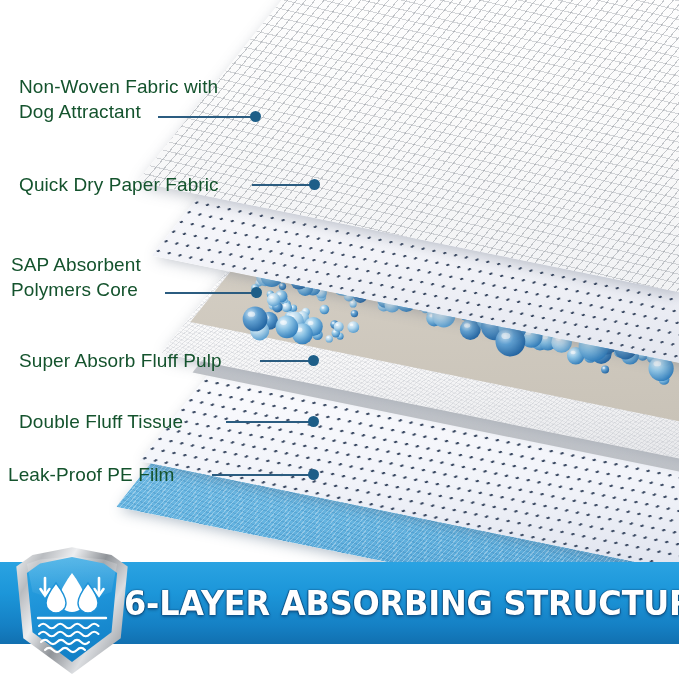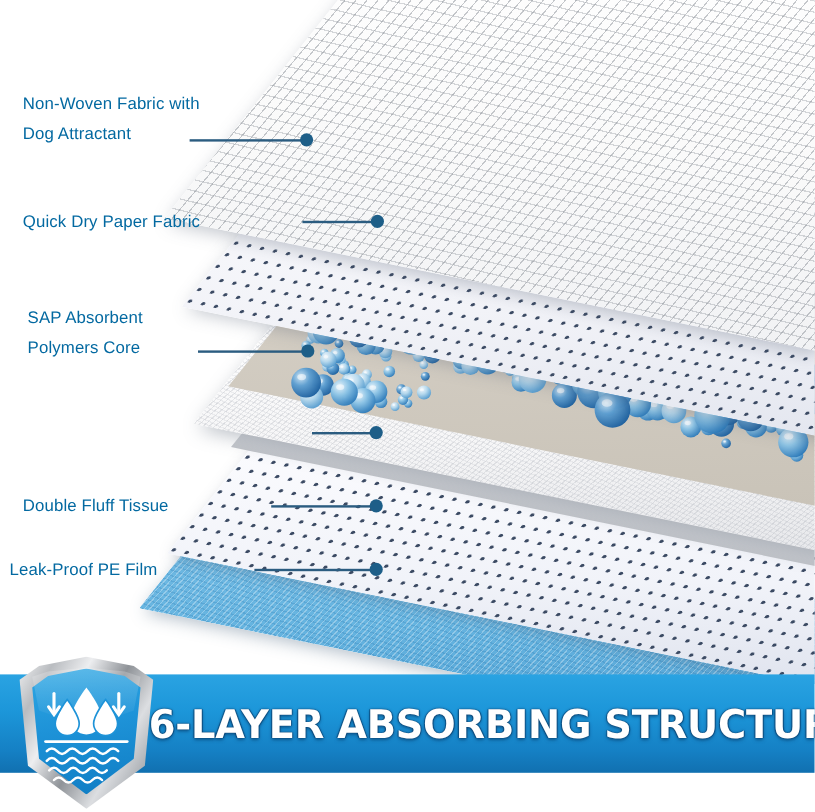"Non-Woven Fabric with" .label { color: #0369a1 -> #14532d; font-size: 14px -> 19px }
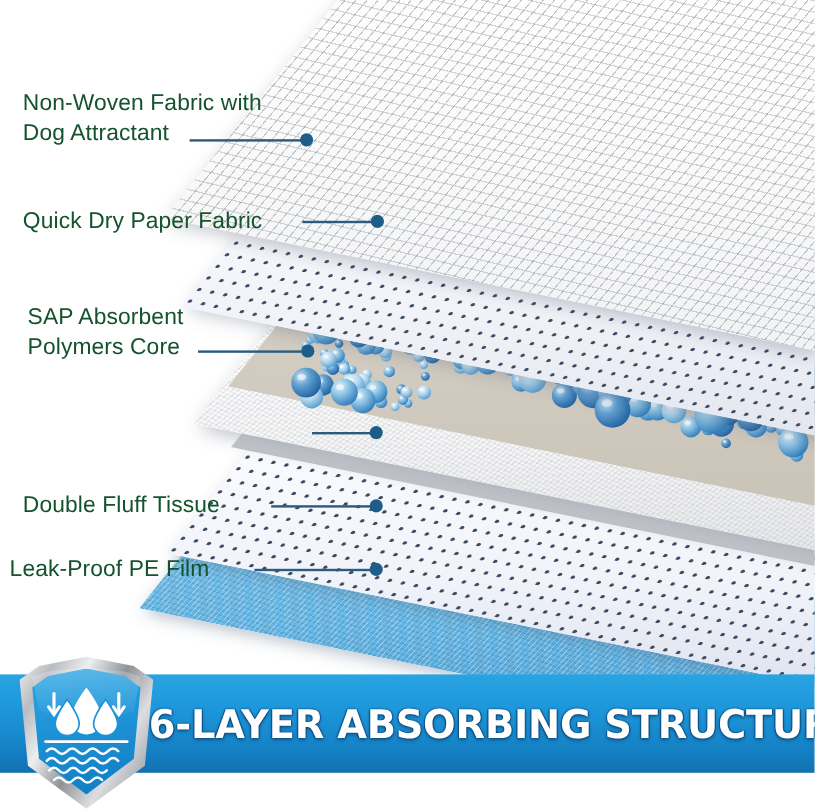"SAP Absorbent" div.label { left: 23px -> 11px }
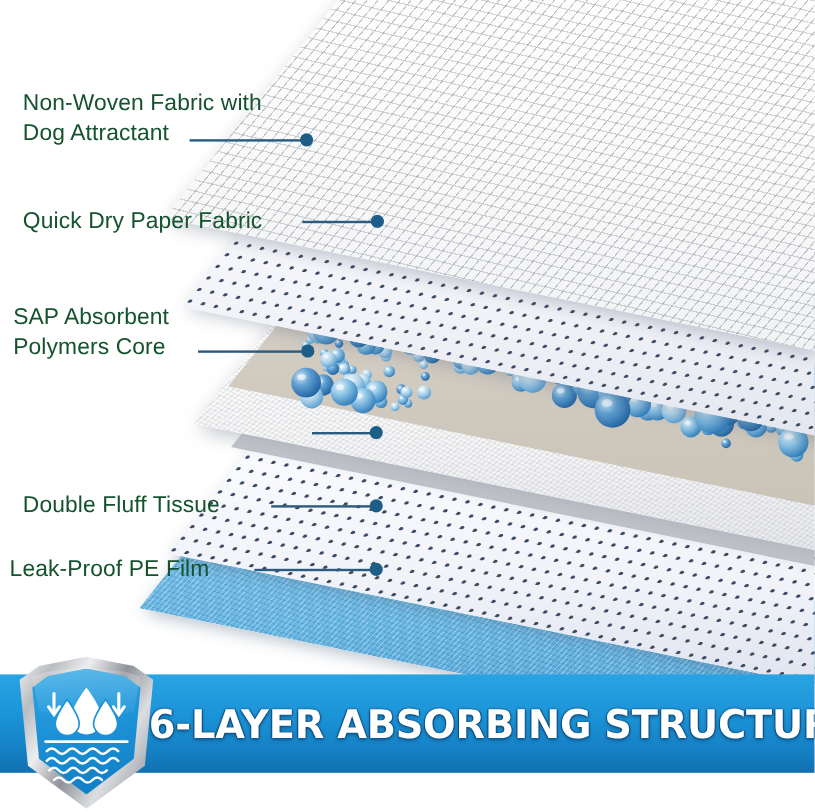"Super Absorb Fluff Pulp" div.label { html: none -> <div>Super Absorb Fluff Pulp</div> }
